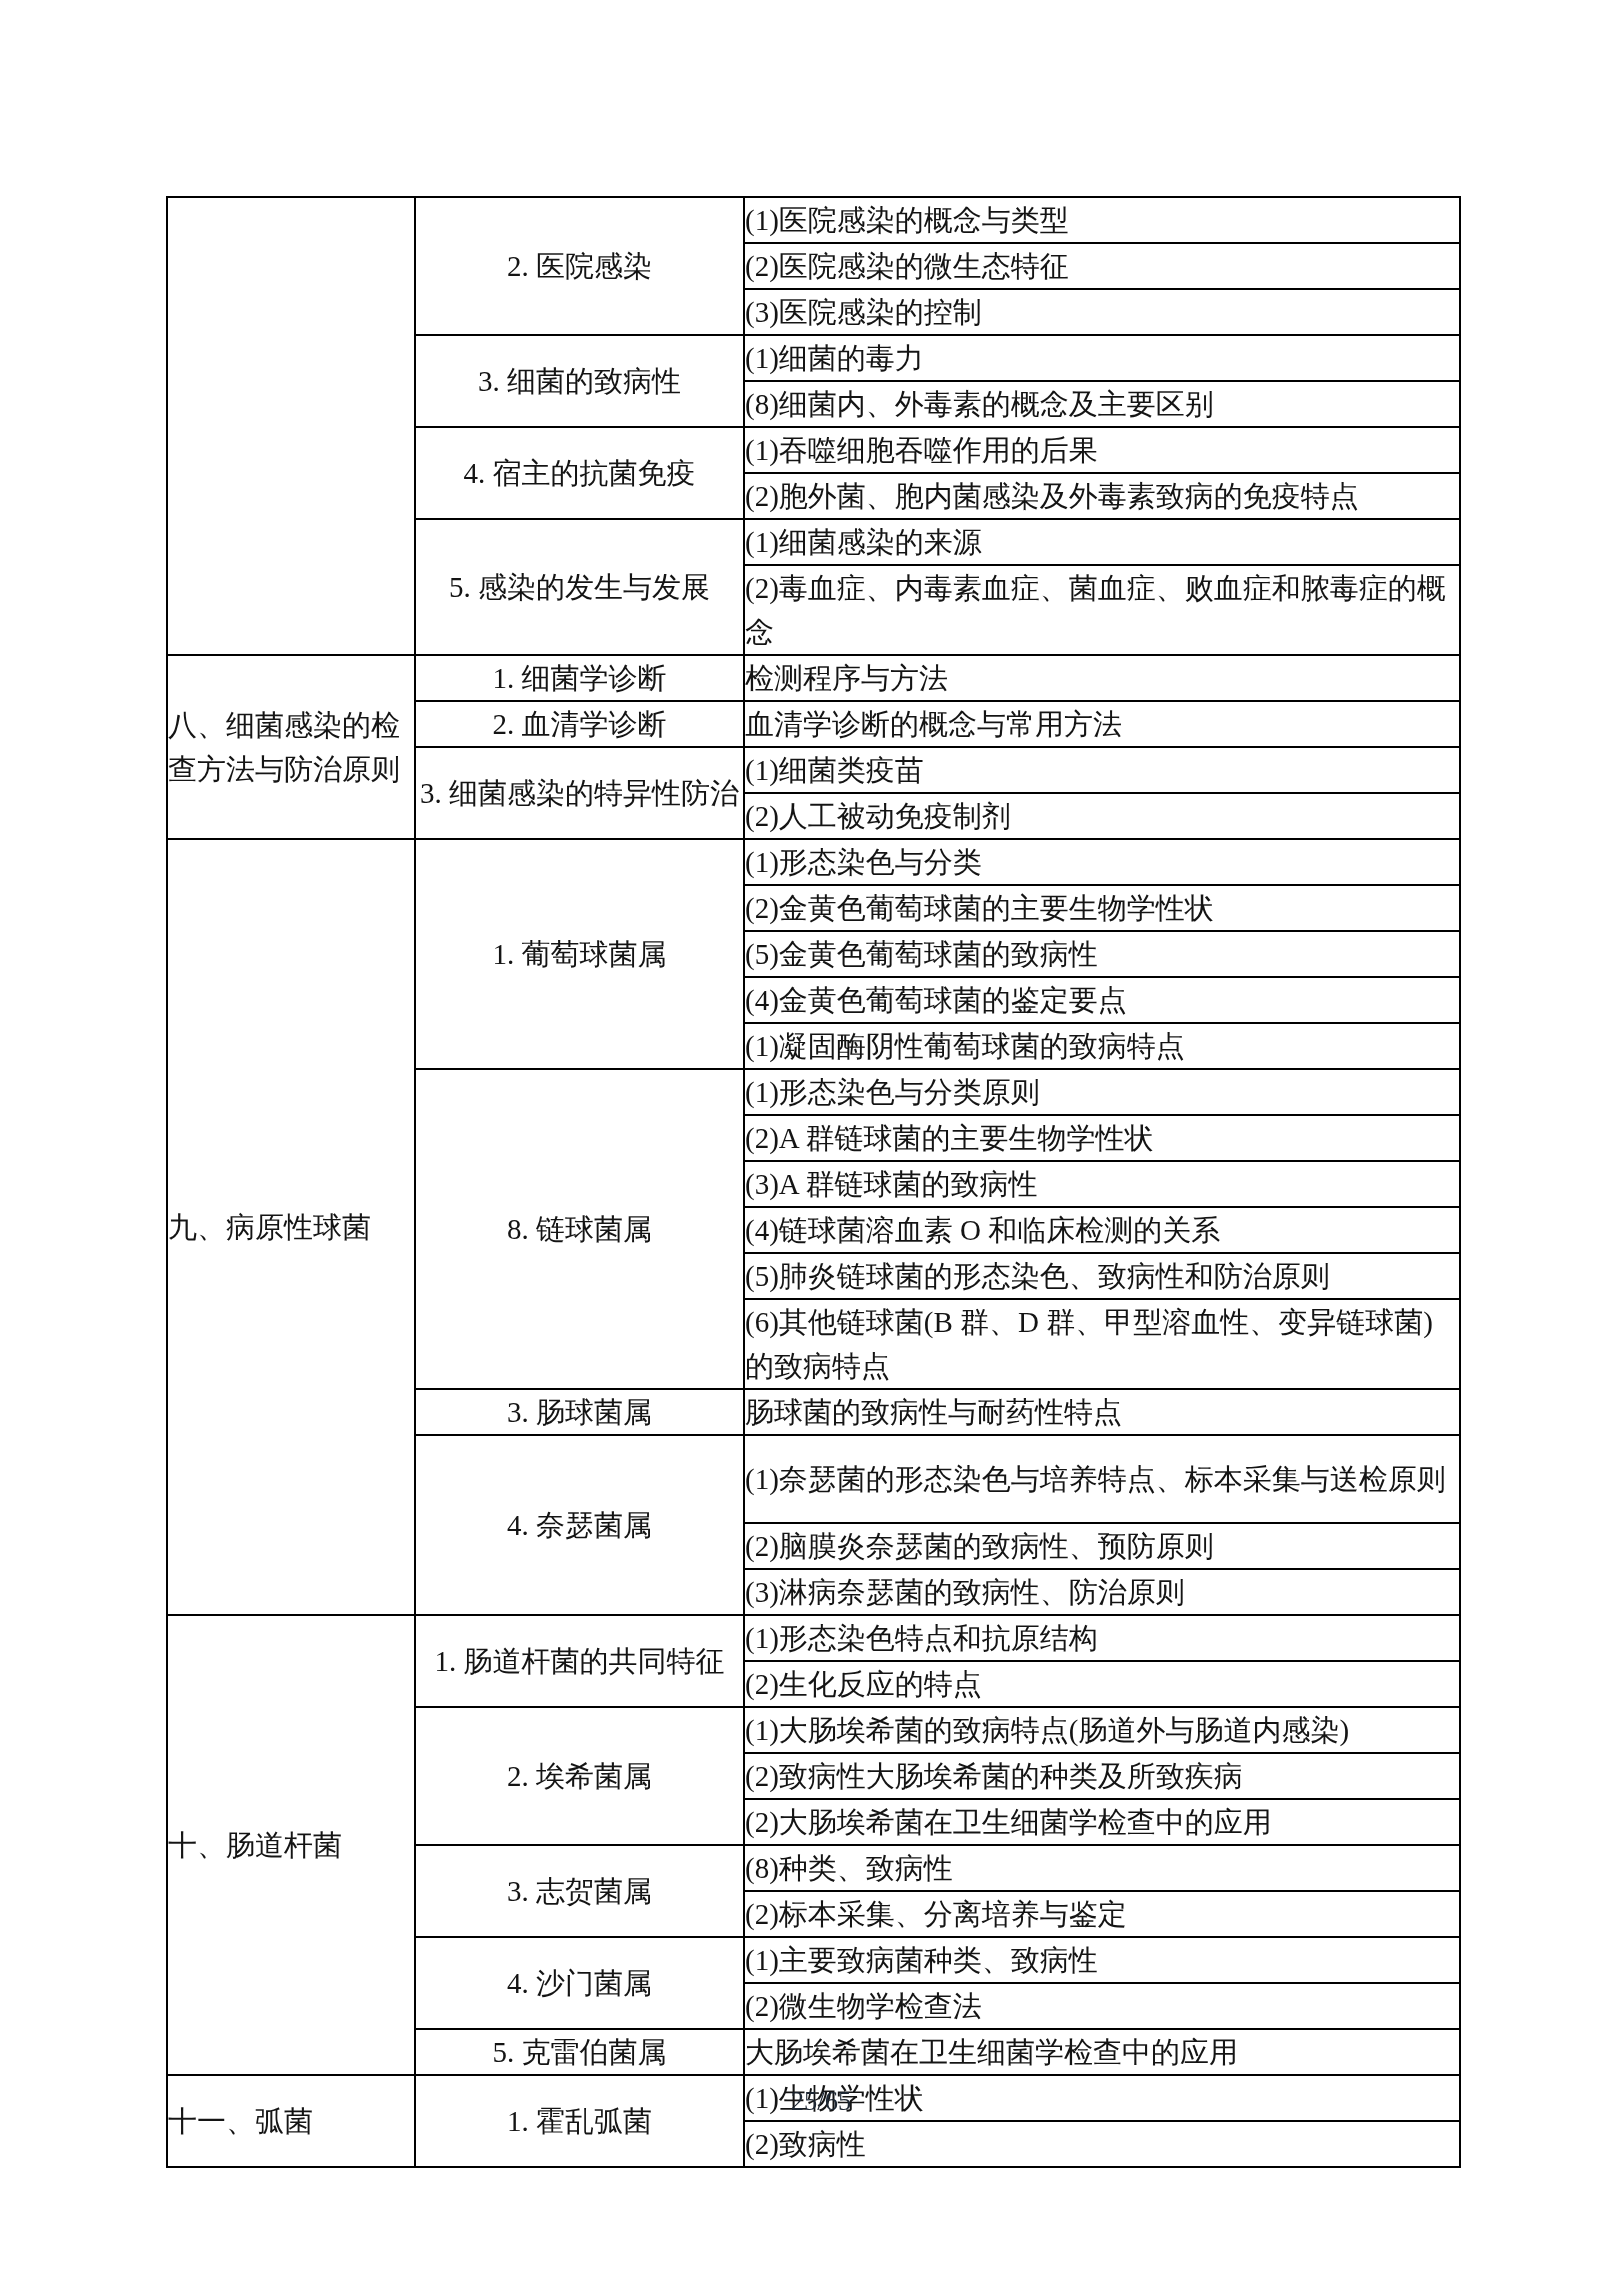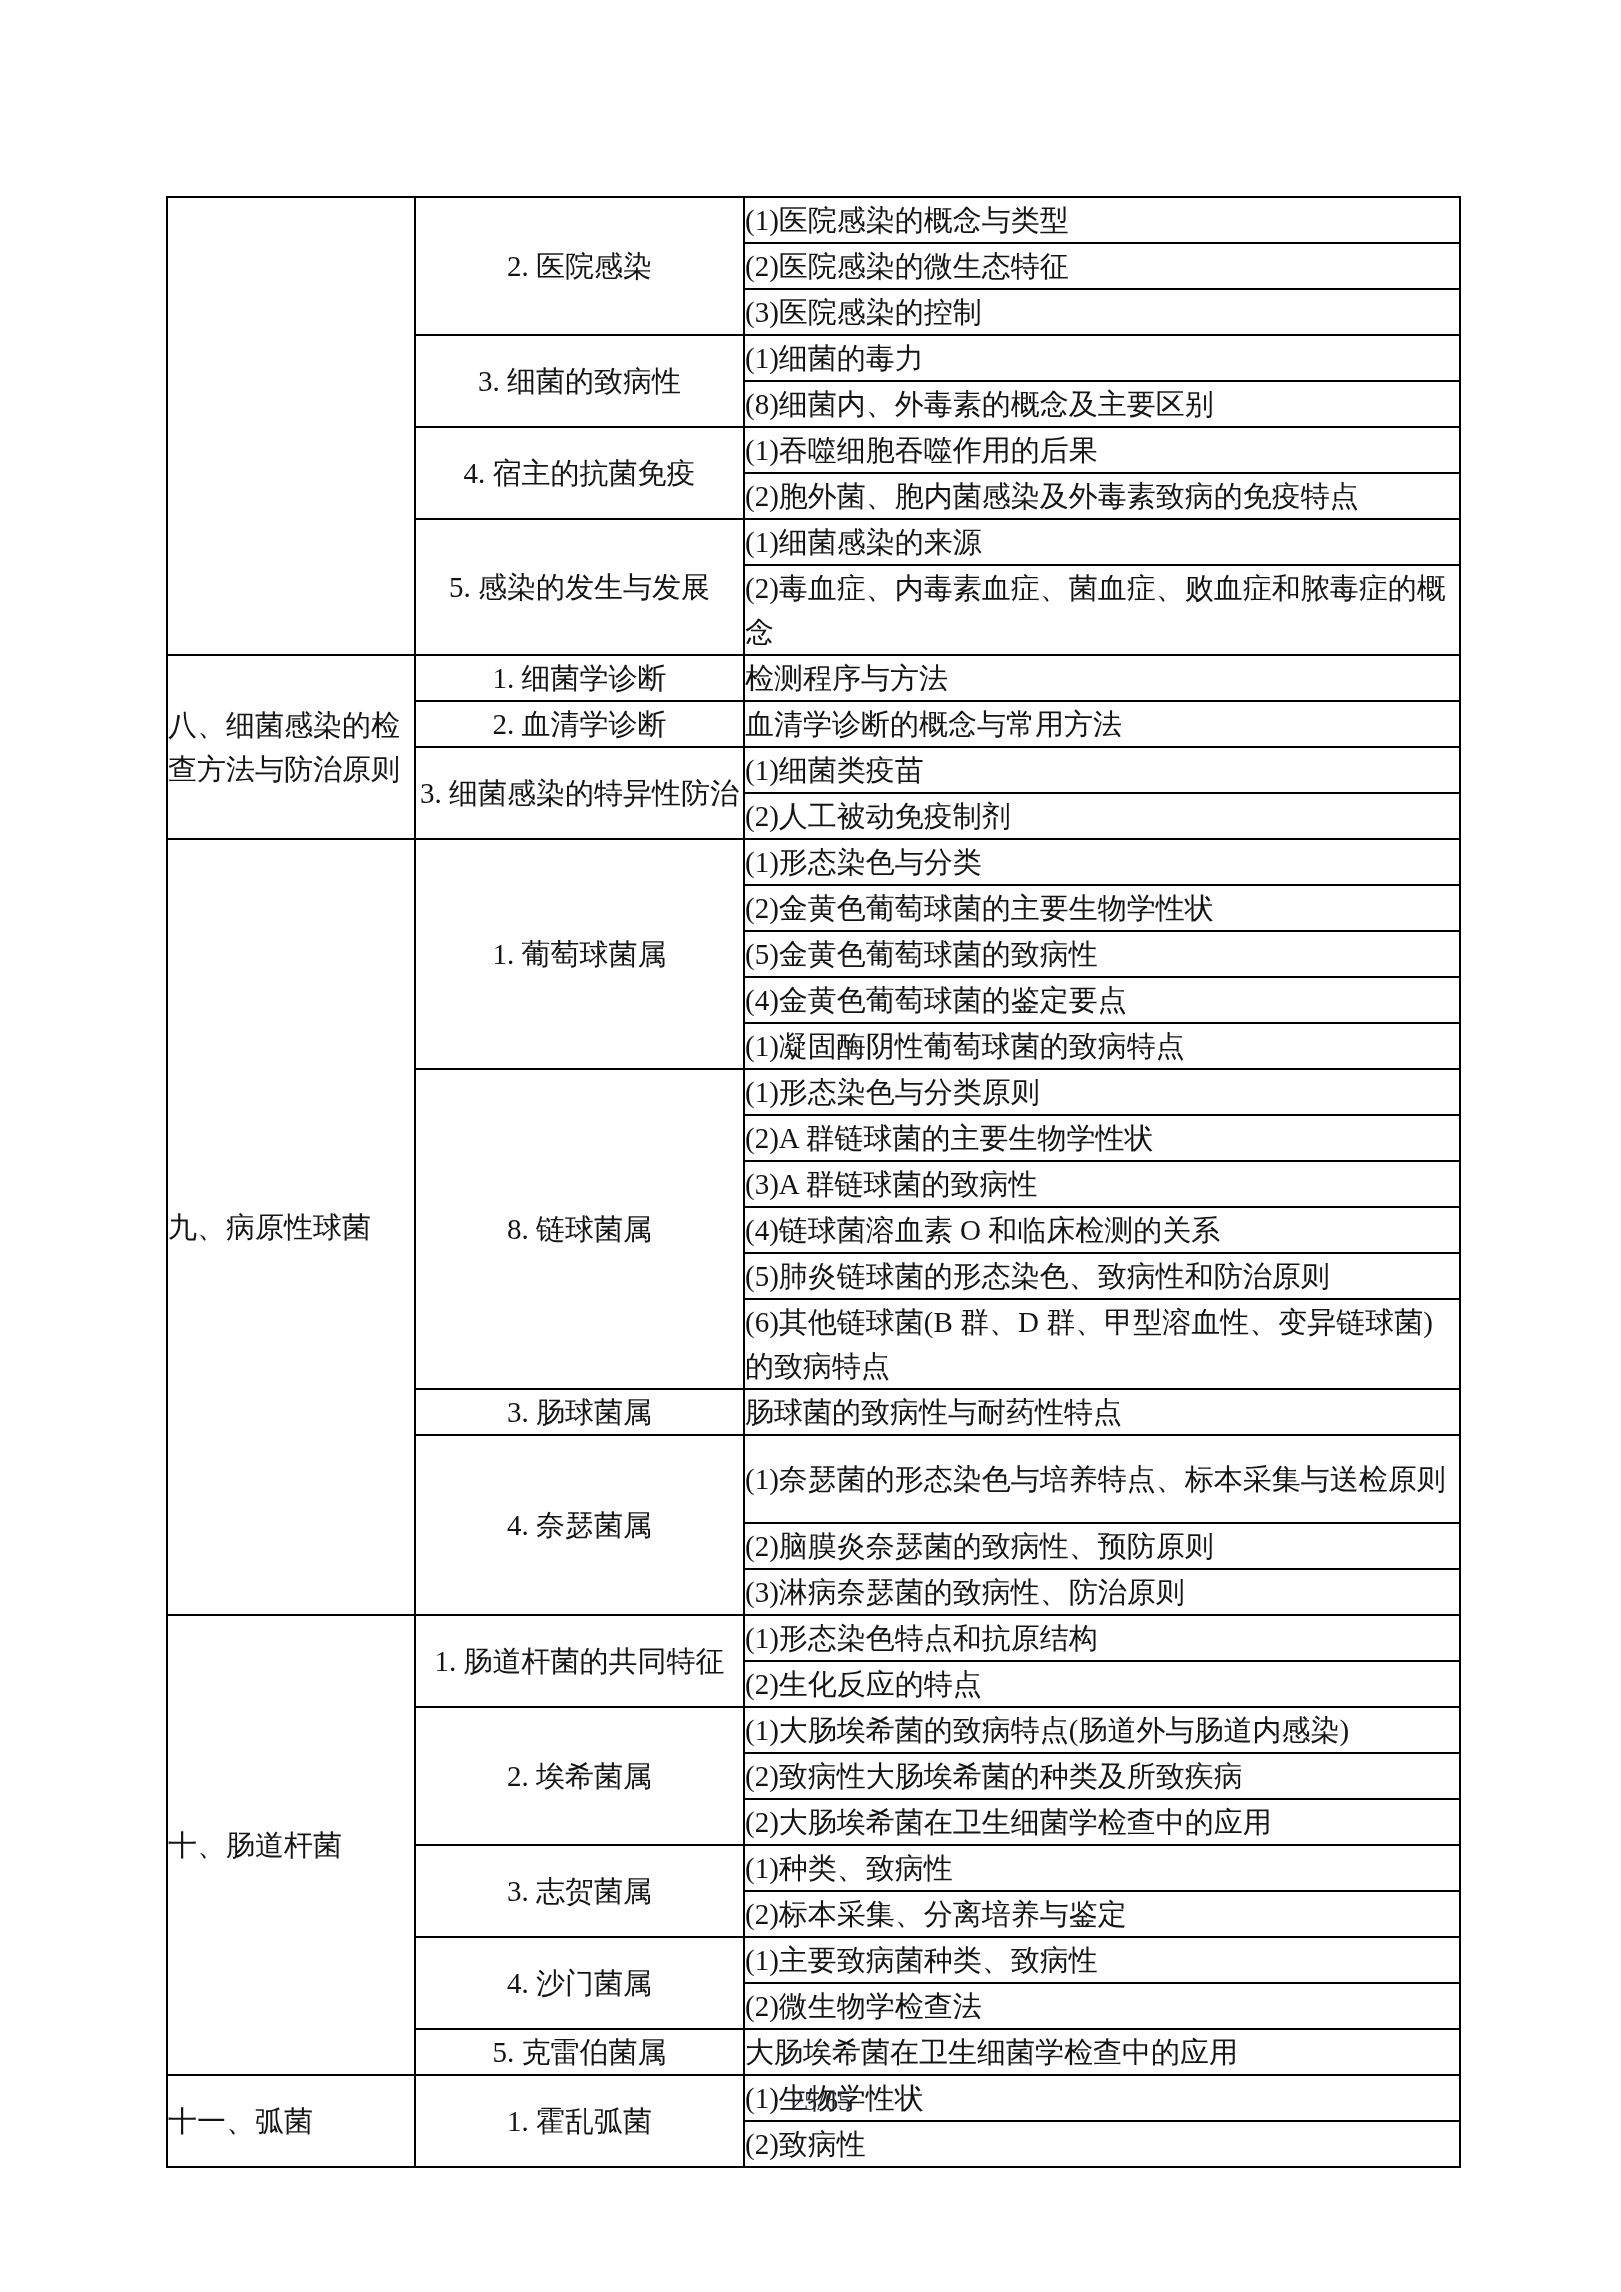"(1)种类、致病性" td.c3 { text: 1 -> 8 }
